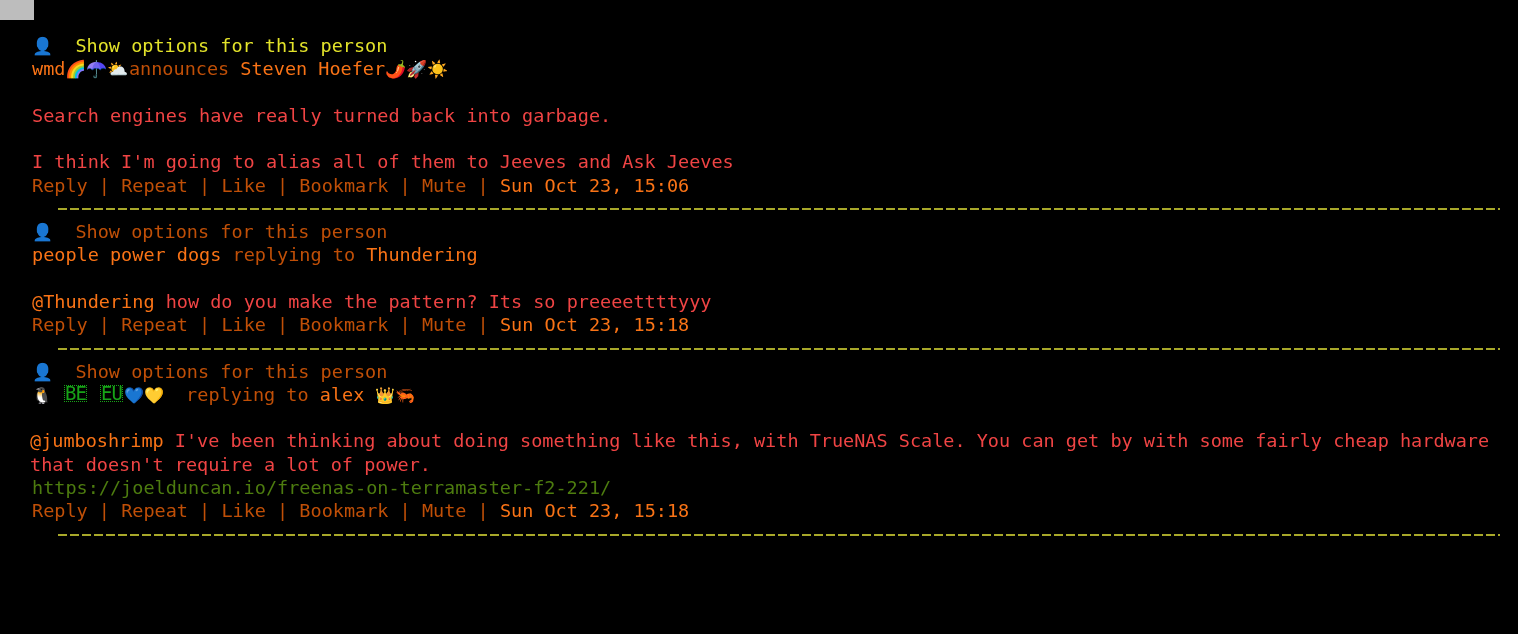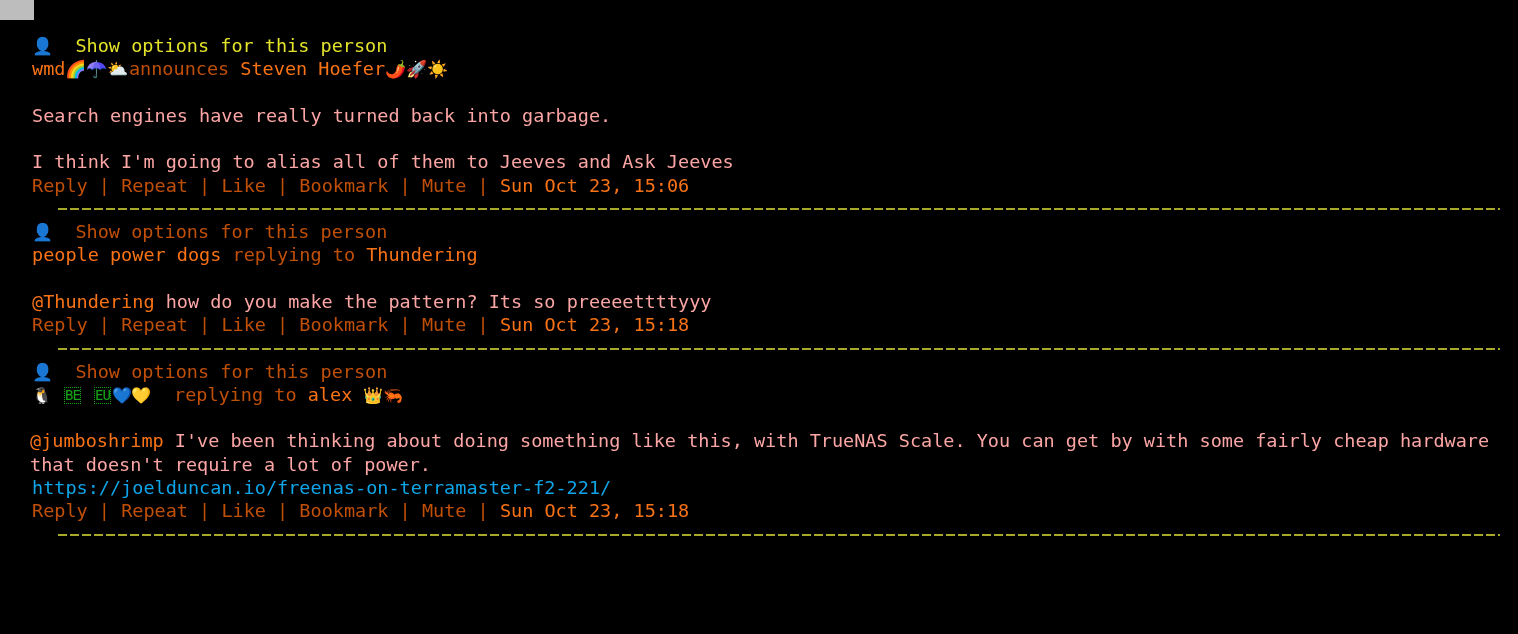"Search engines have really turned" .c-cyan { color: #fca5a5 -> #ef4444 }
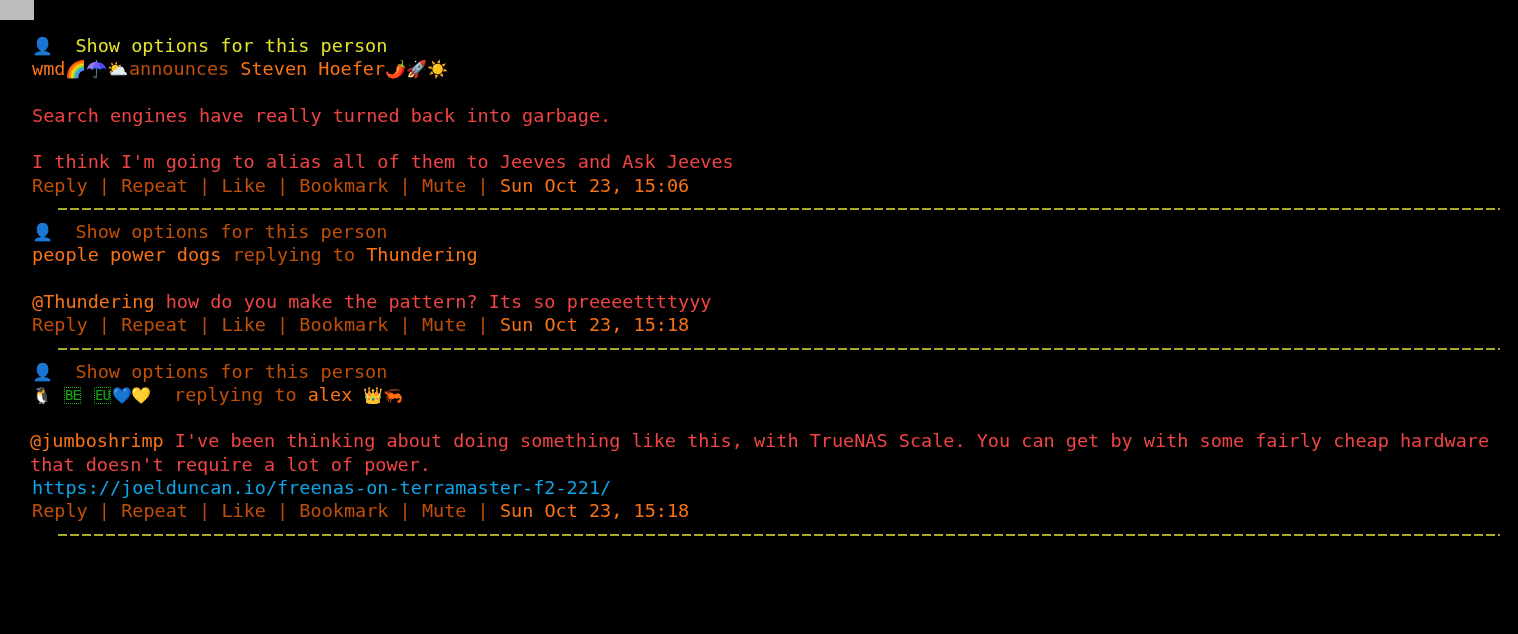"BE" .flagbox { font-size: 14px -> 19px }
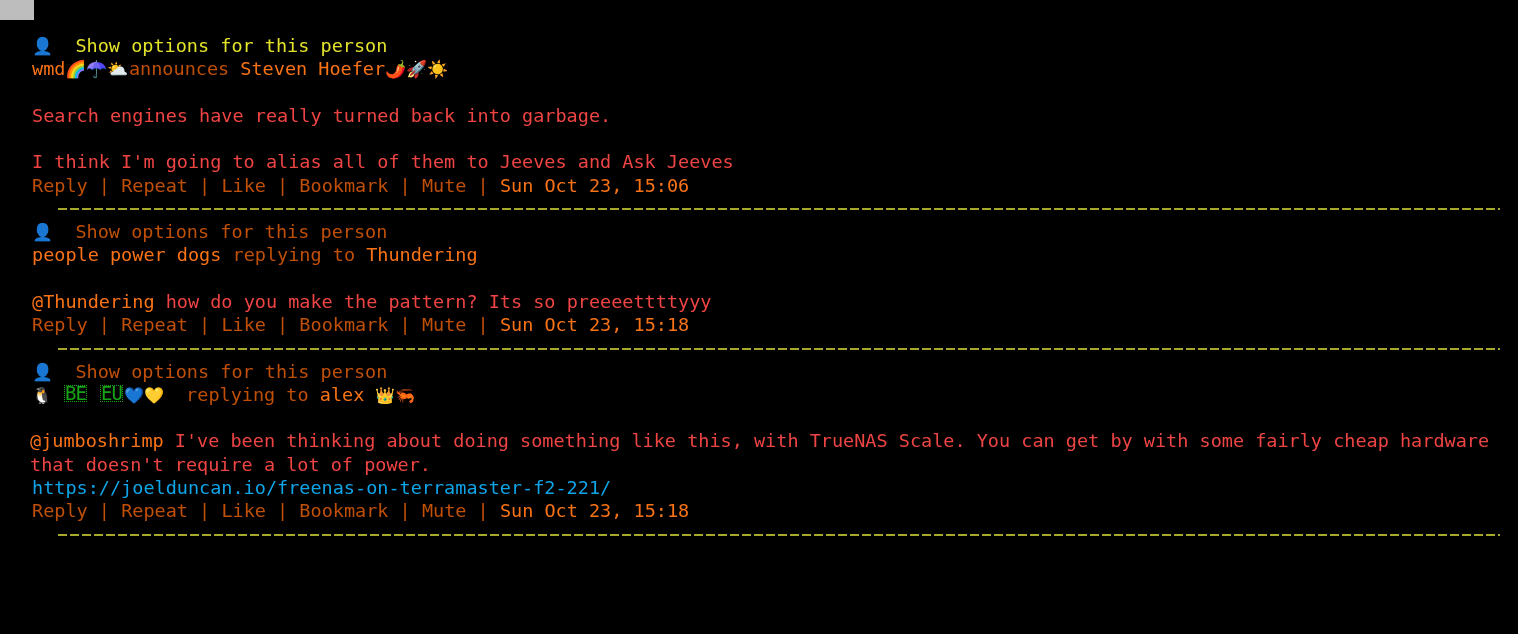"https://joelduncan.io/freenas-on-terrama" .c-link { color: #0ea5e9 -> #4d7c0f }
